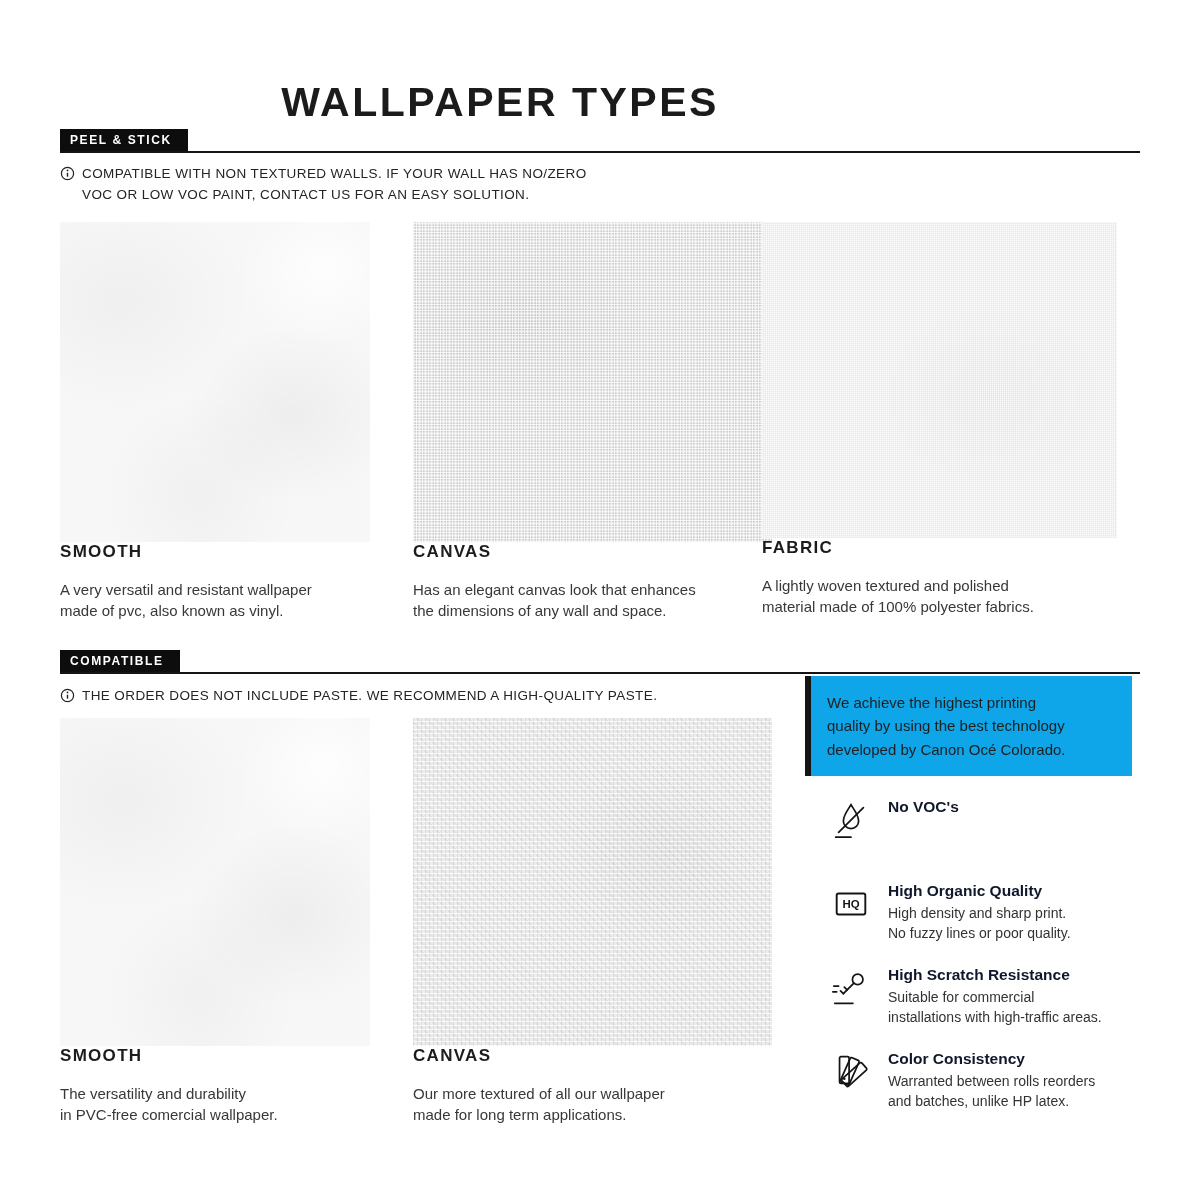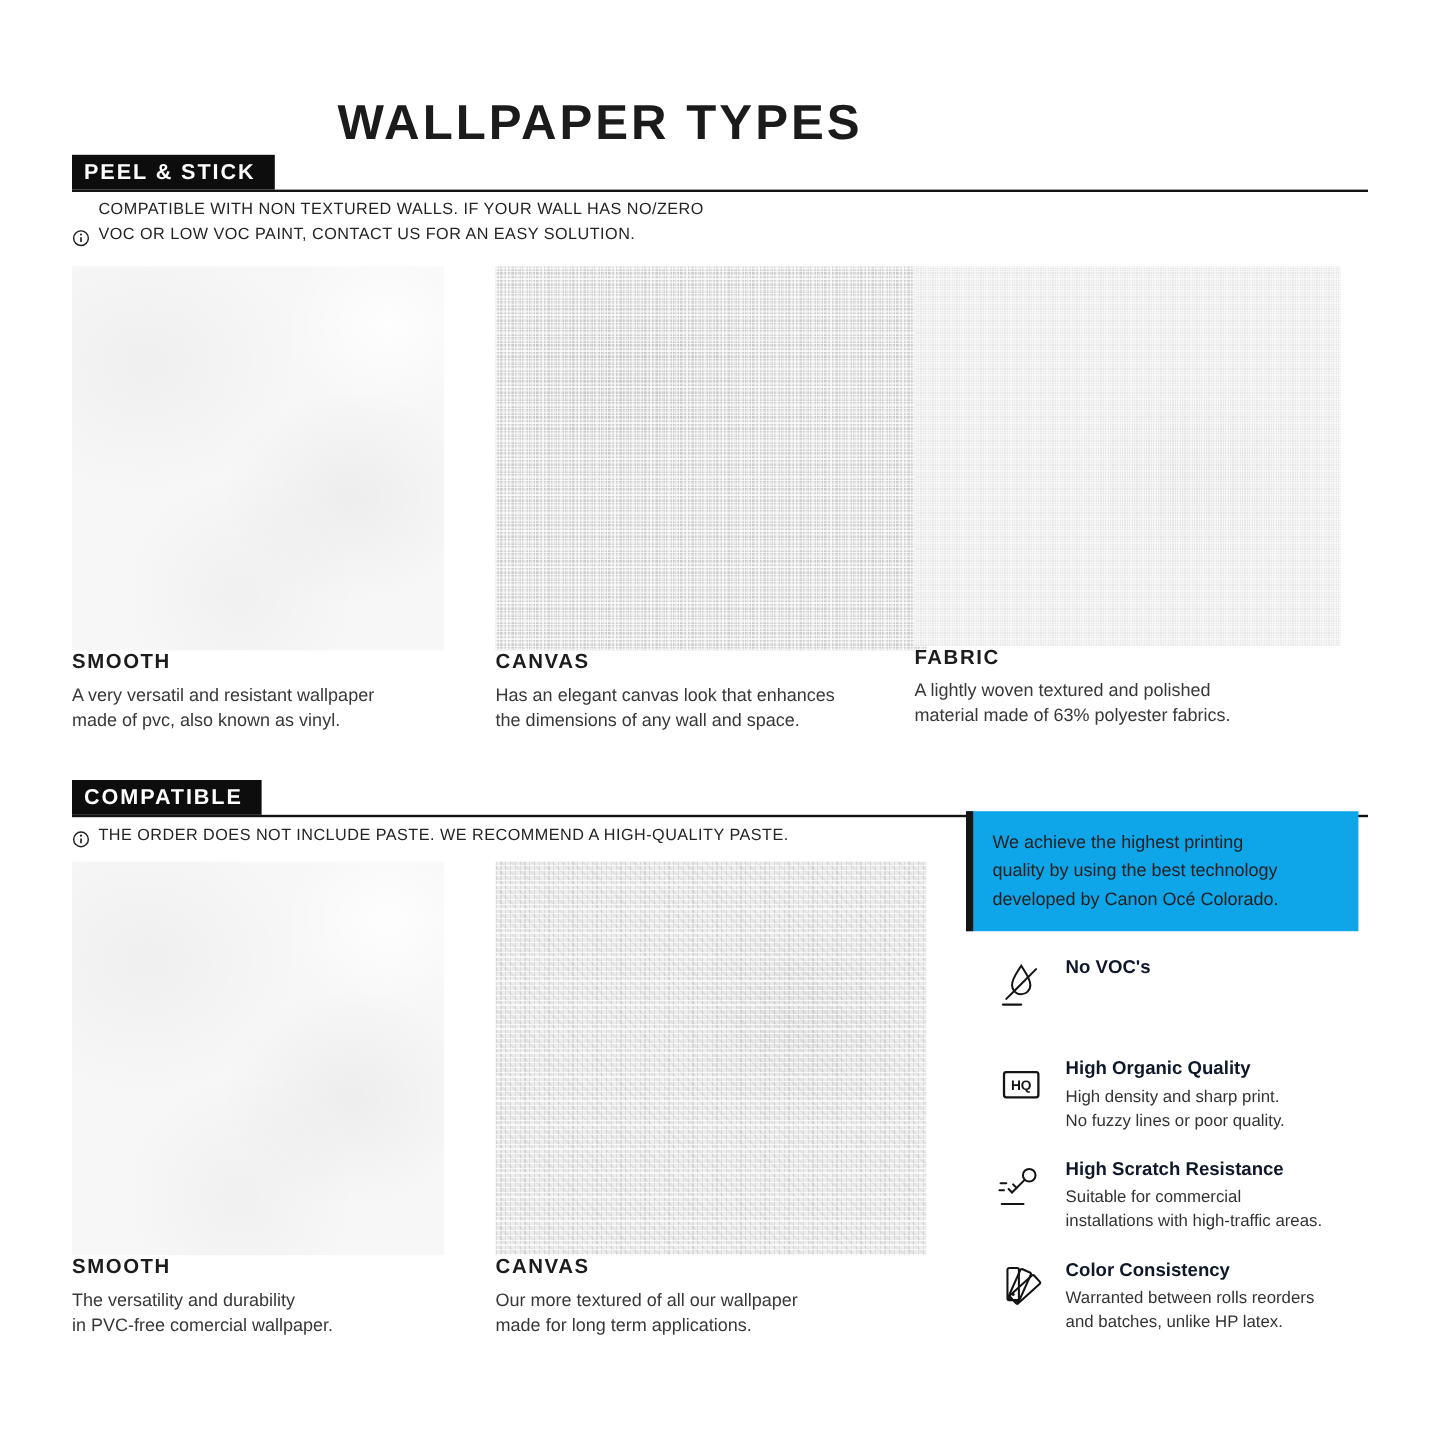"PEEL & STICK" .sec-label { font-size: 18px -> 12px }
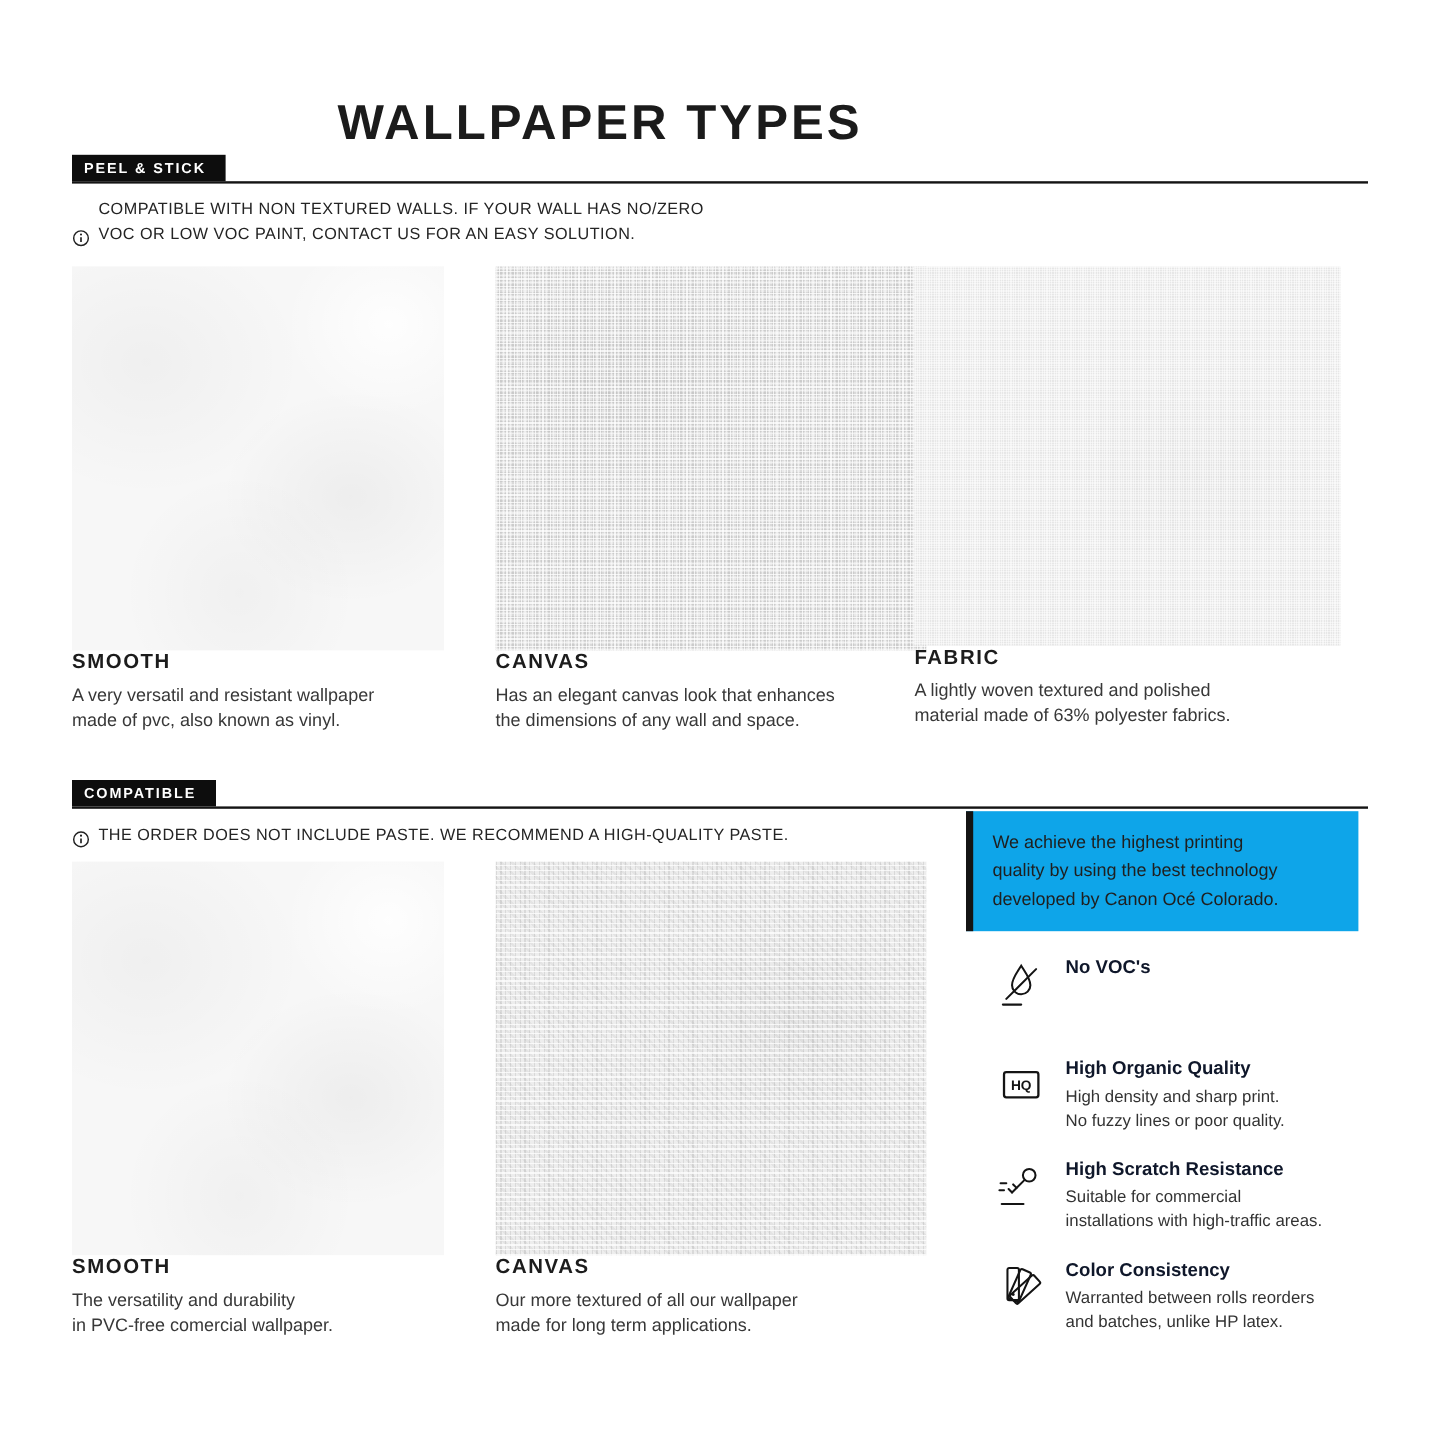"COMPATIBLE WITH NON TEXTURED WALLS." .note { align-items: flex-end -> flex-start }
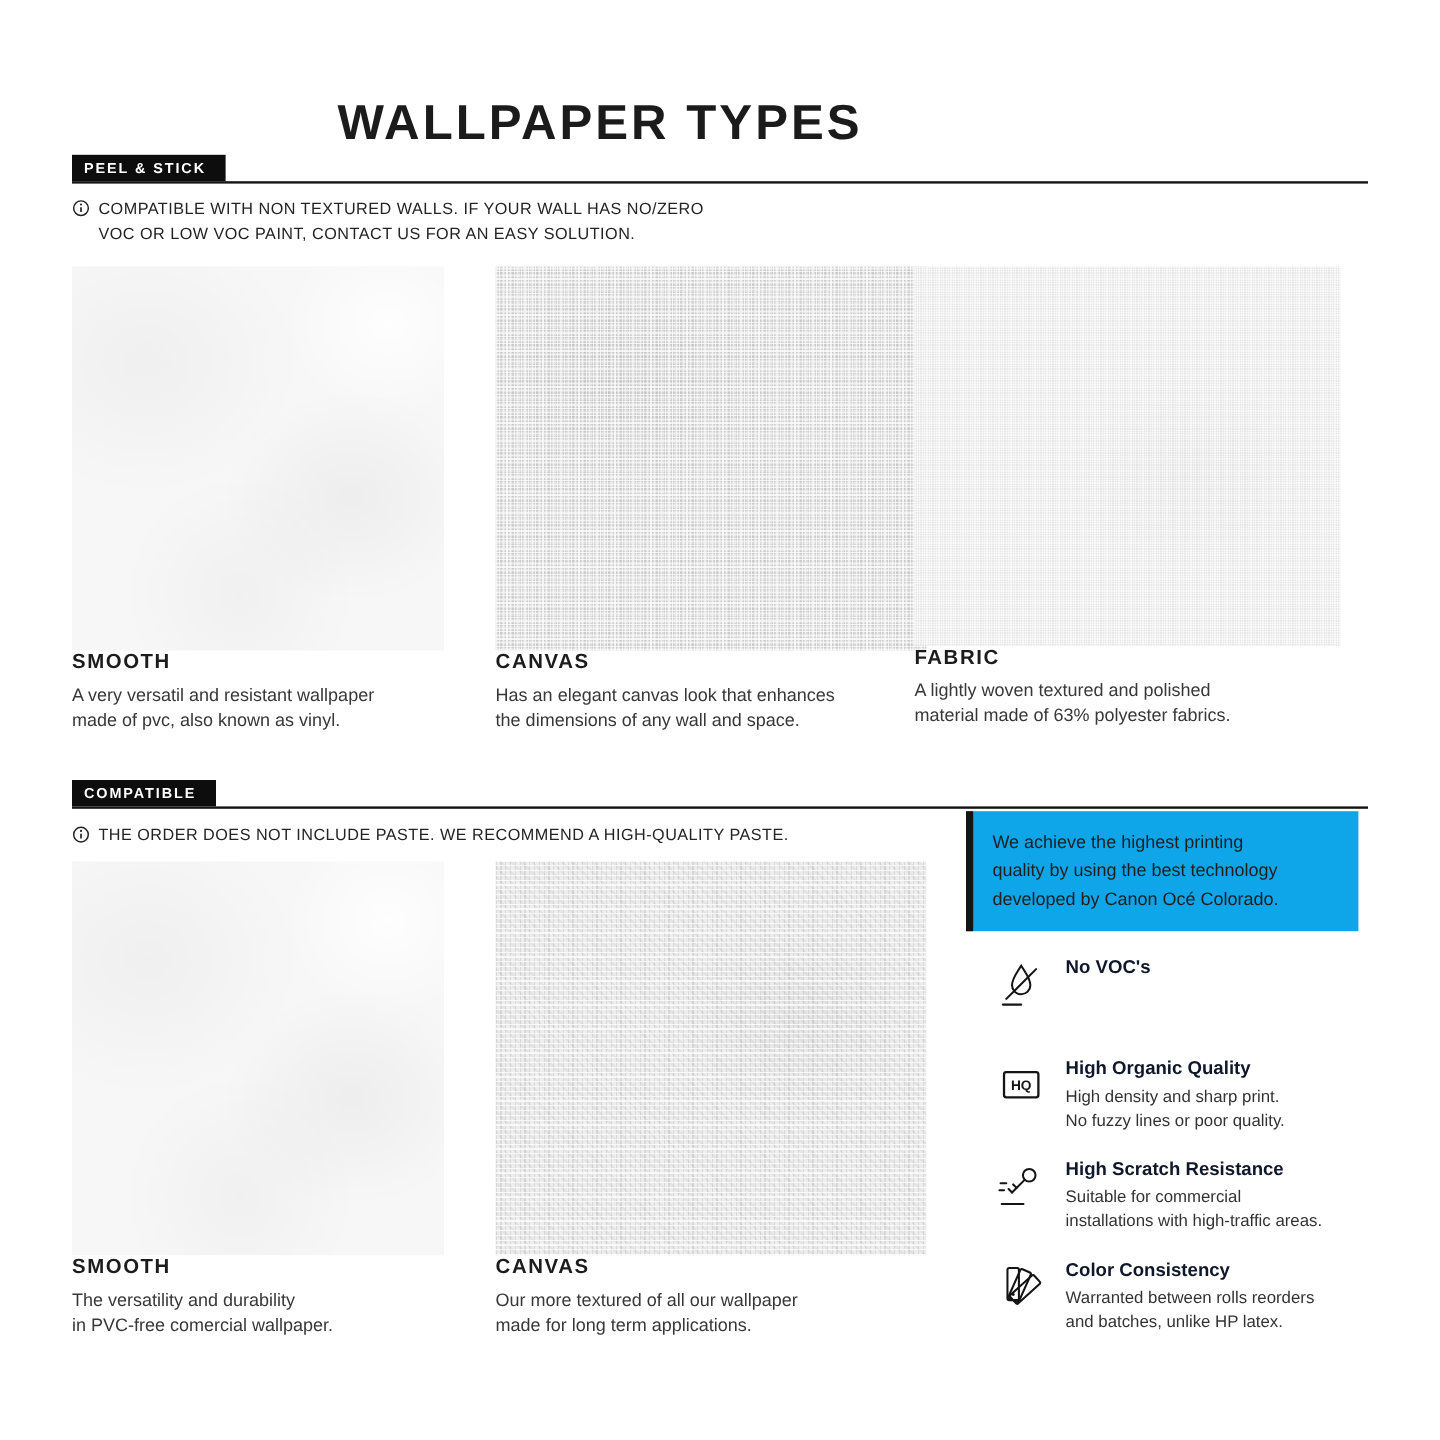"A very versatil and resistant" .sw-desc { margin-top: 7px -> 17px }
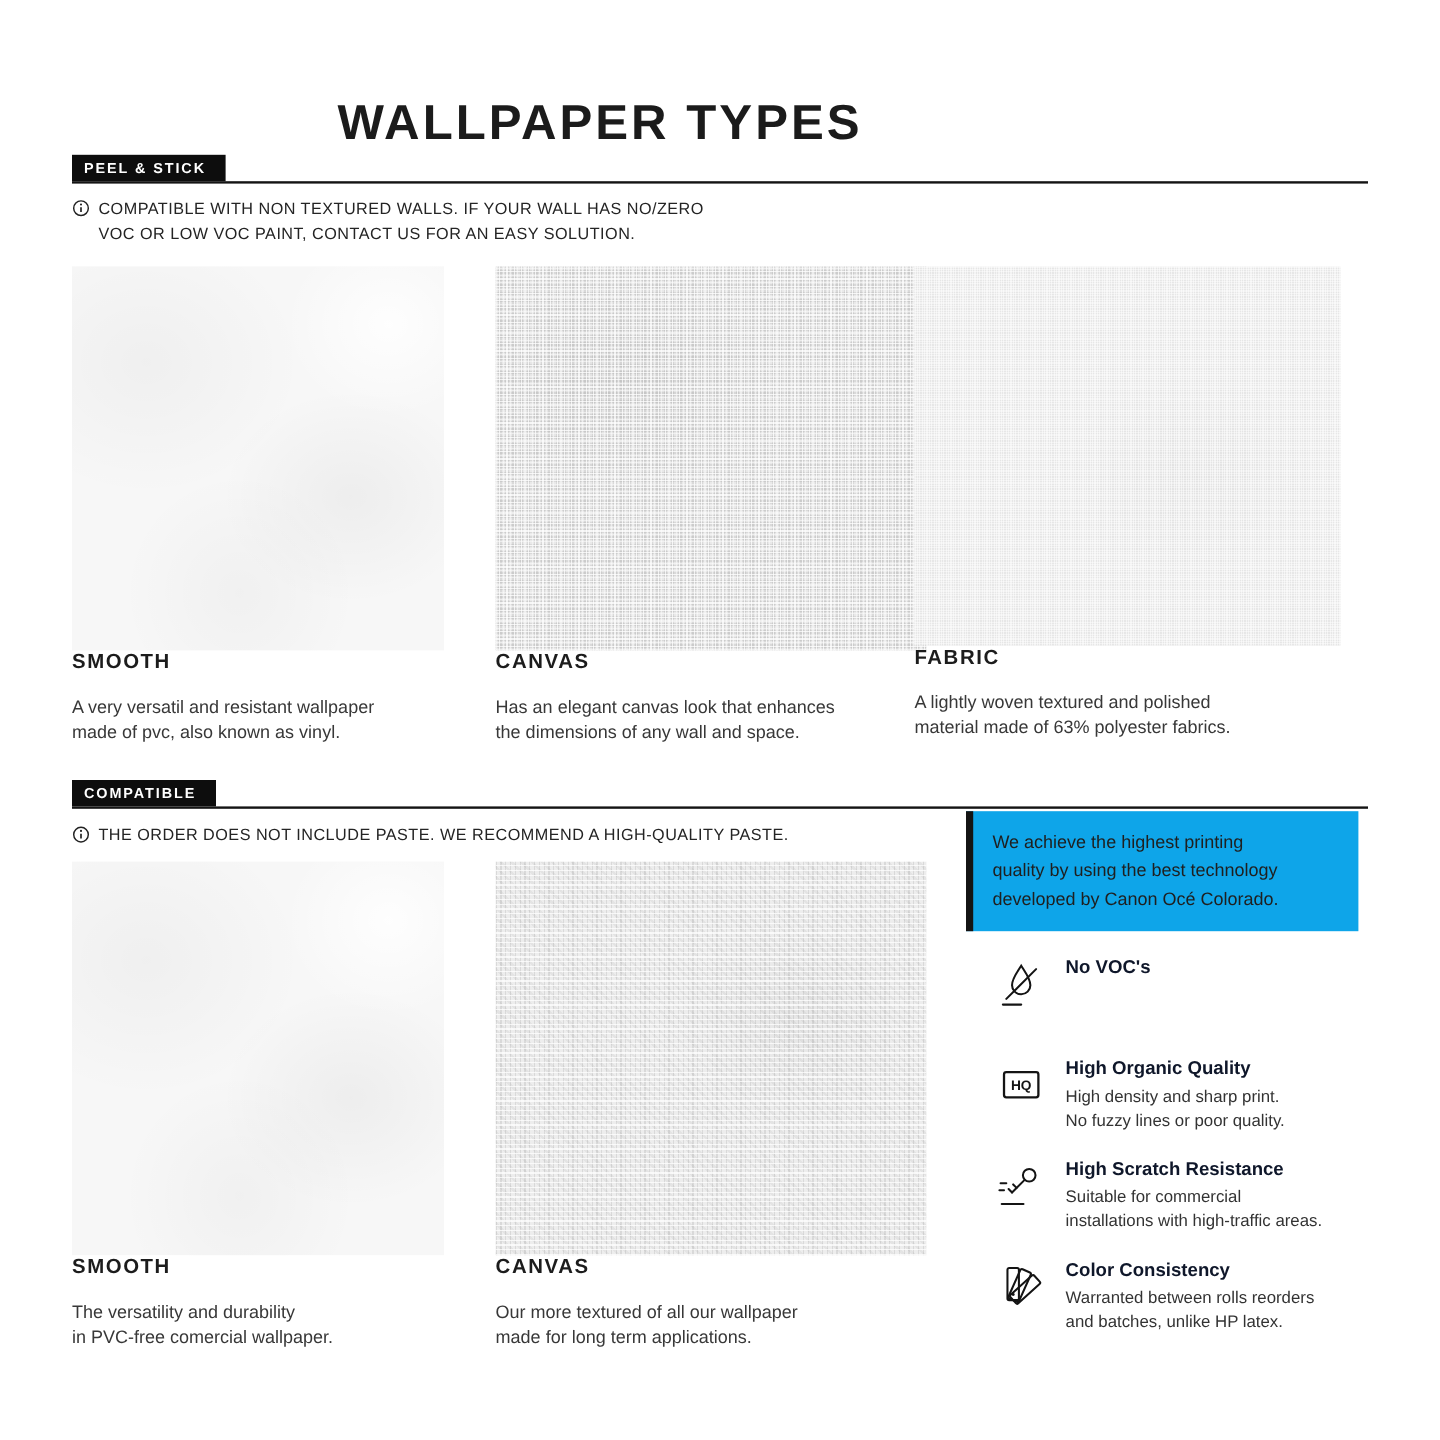"A lightly woven textured and" div.sw-desc { text: 63% -> 100% }
